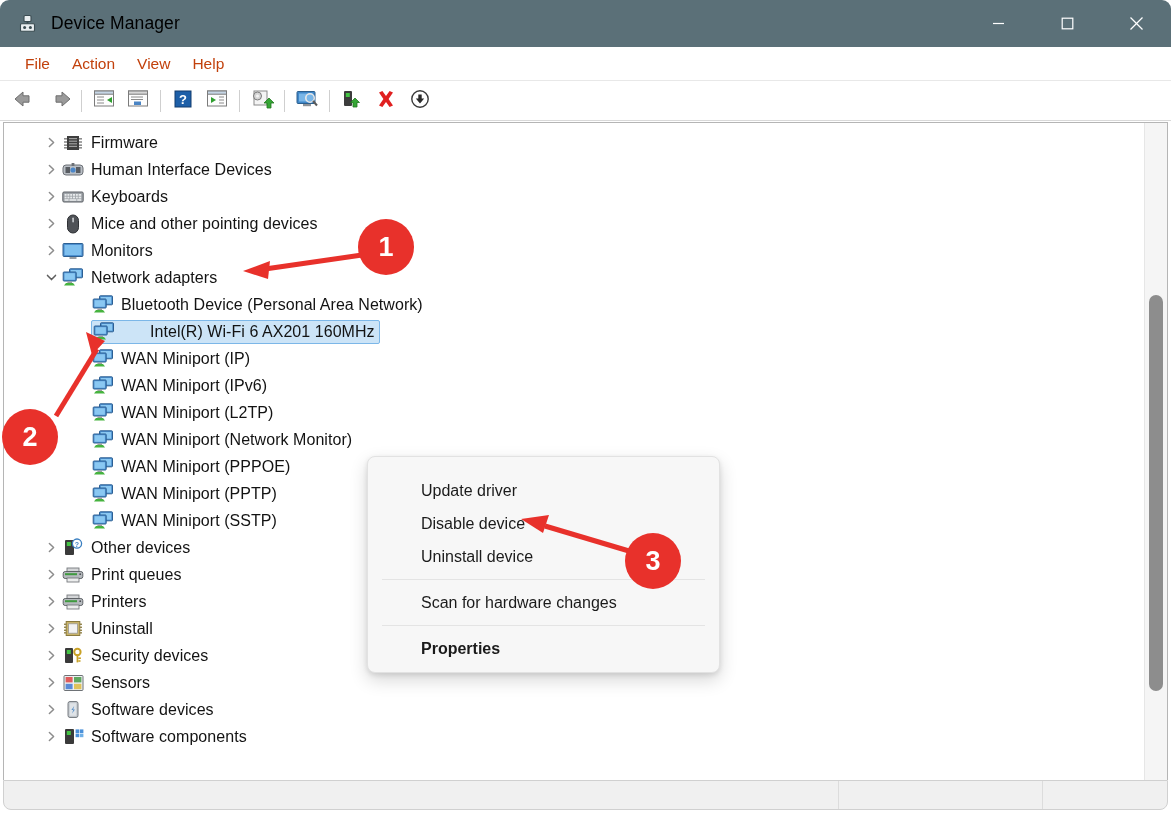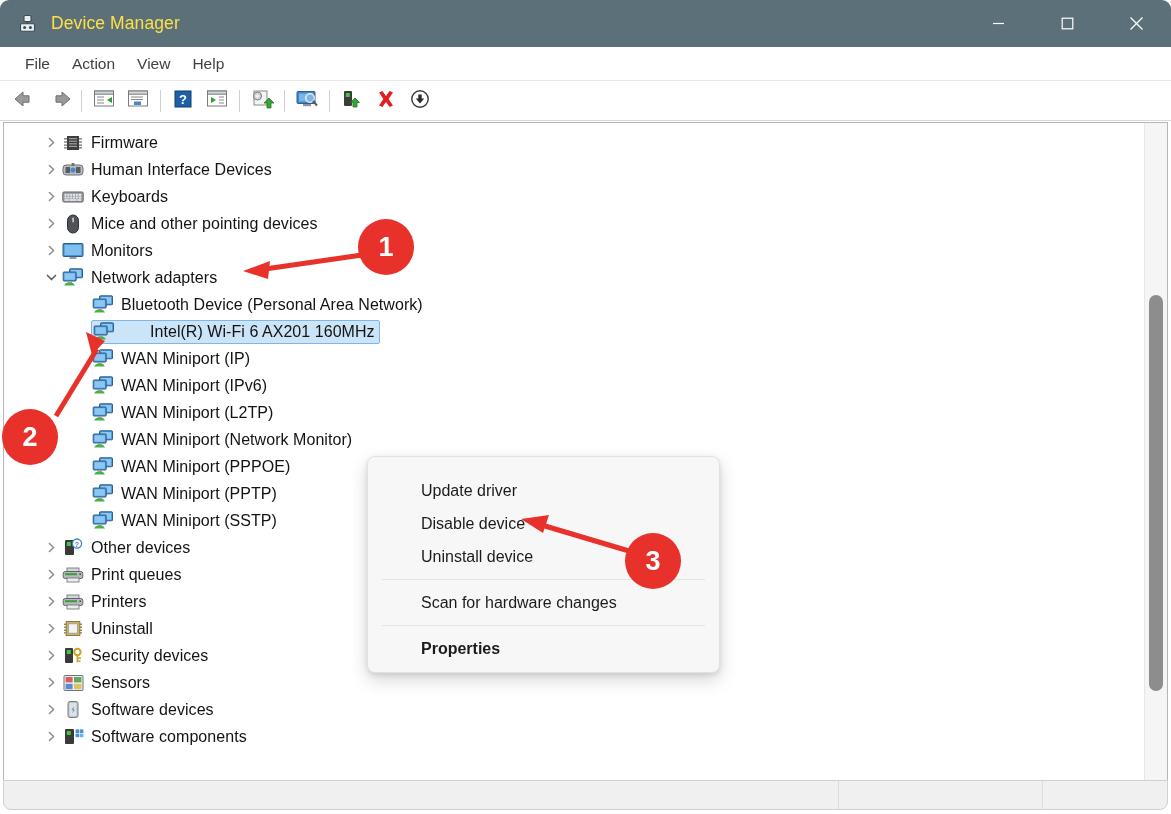"Device Manager" .title-text { color: #fde047 -> #000000 }
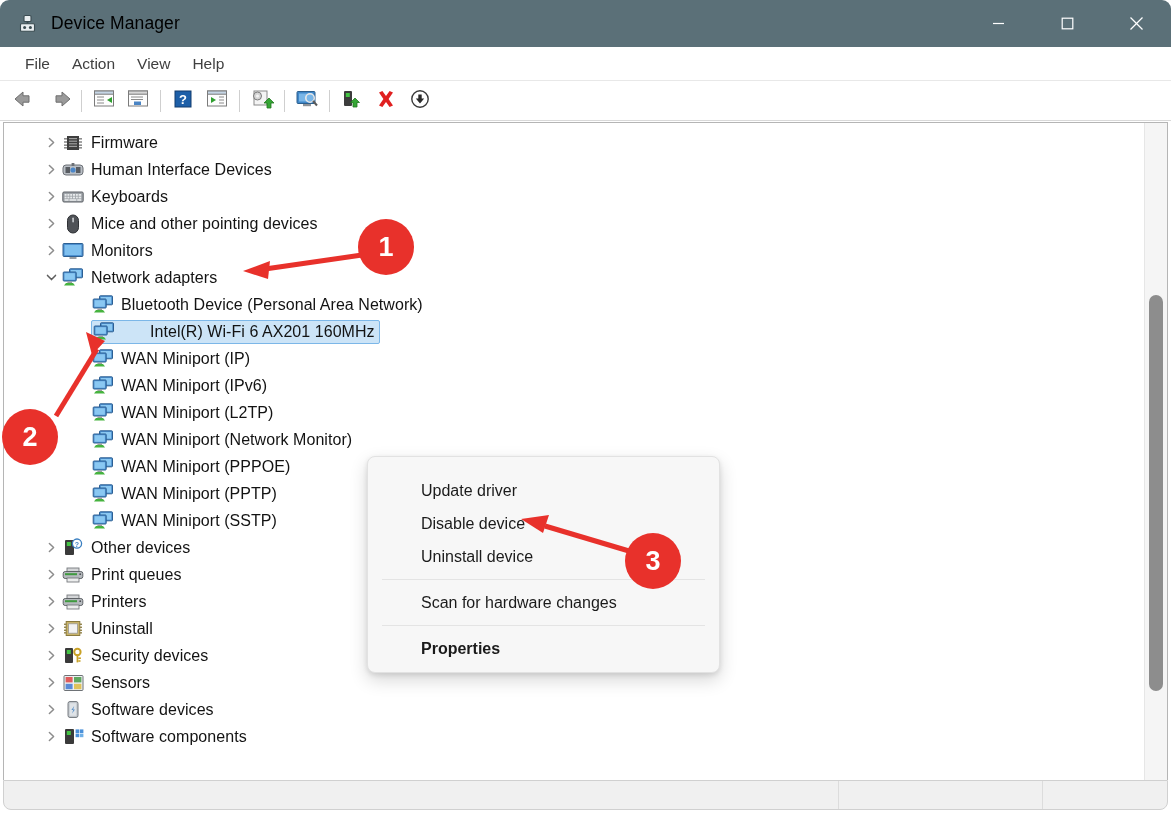"File" .menu-item { color: #404040 -> #c2410c }
